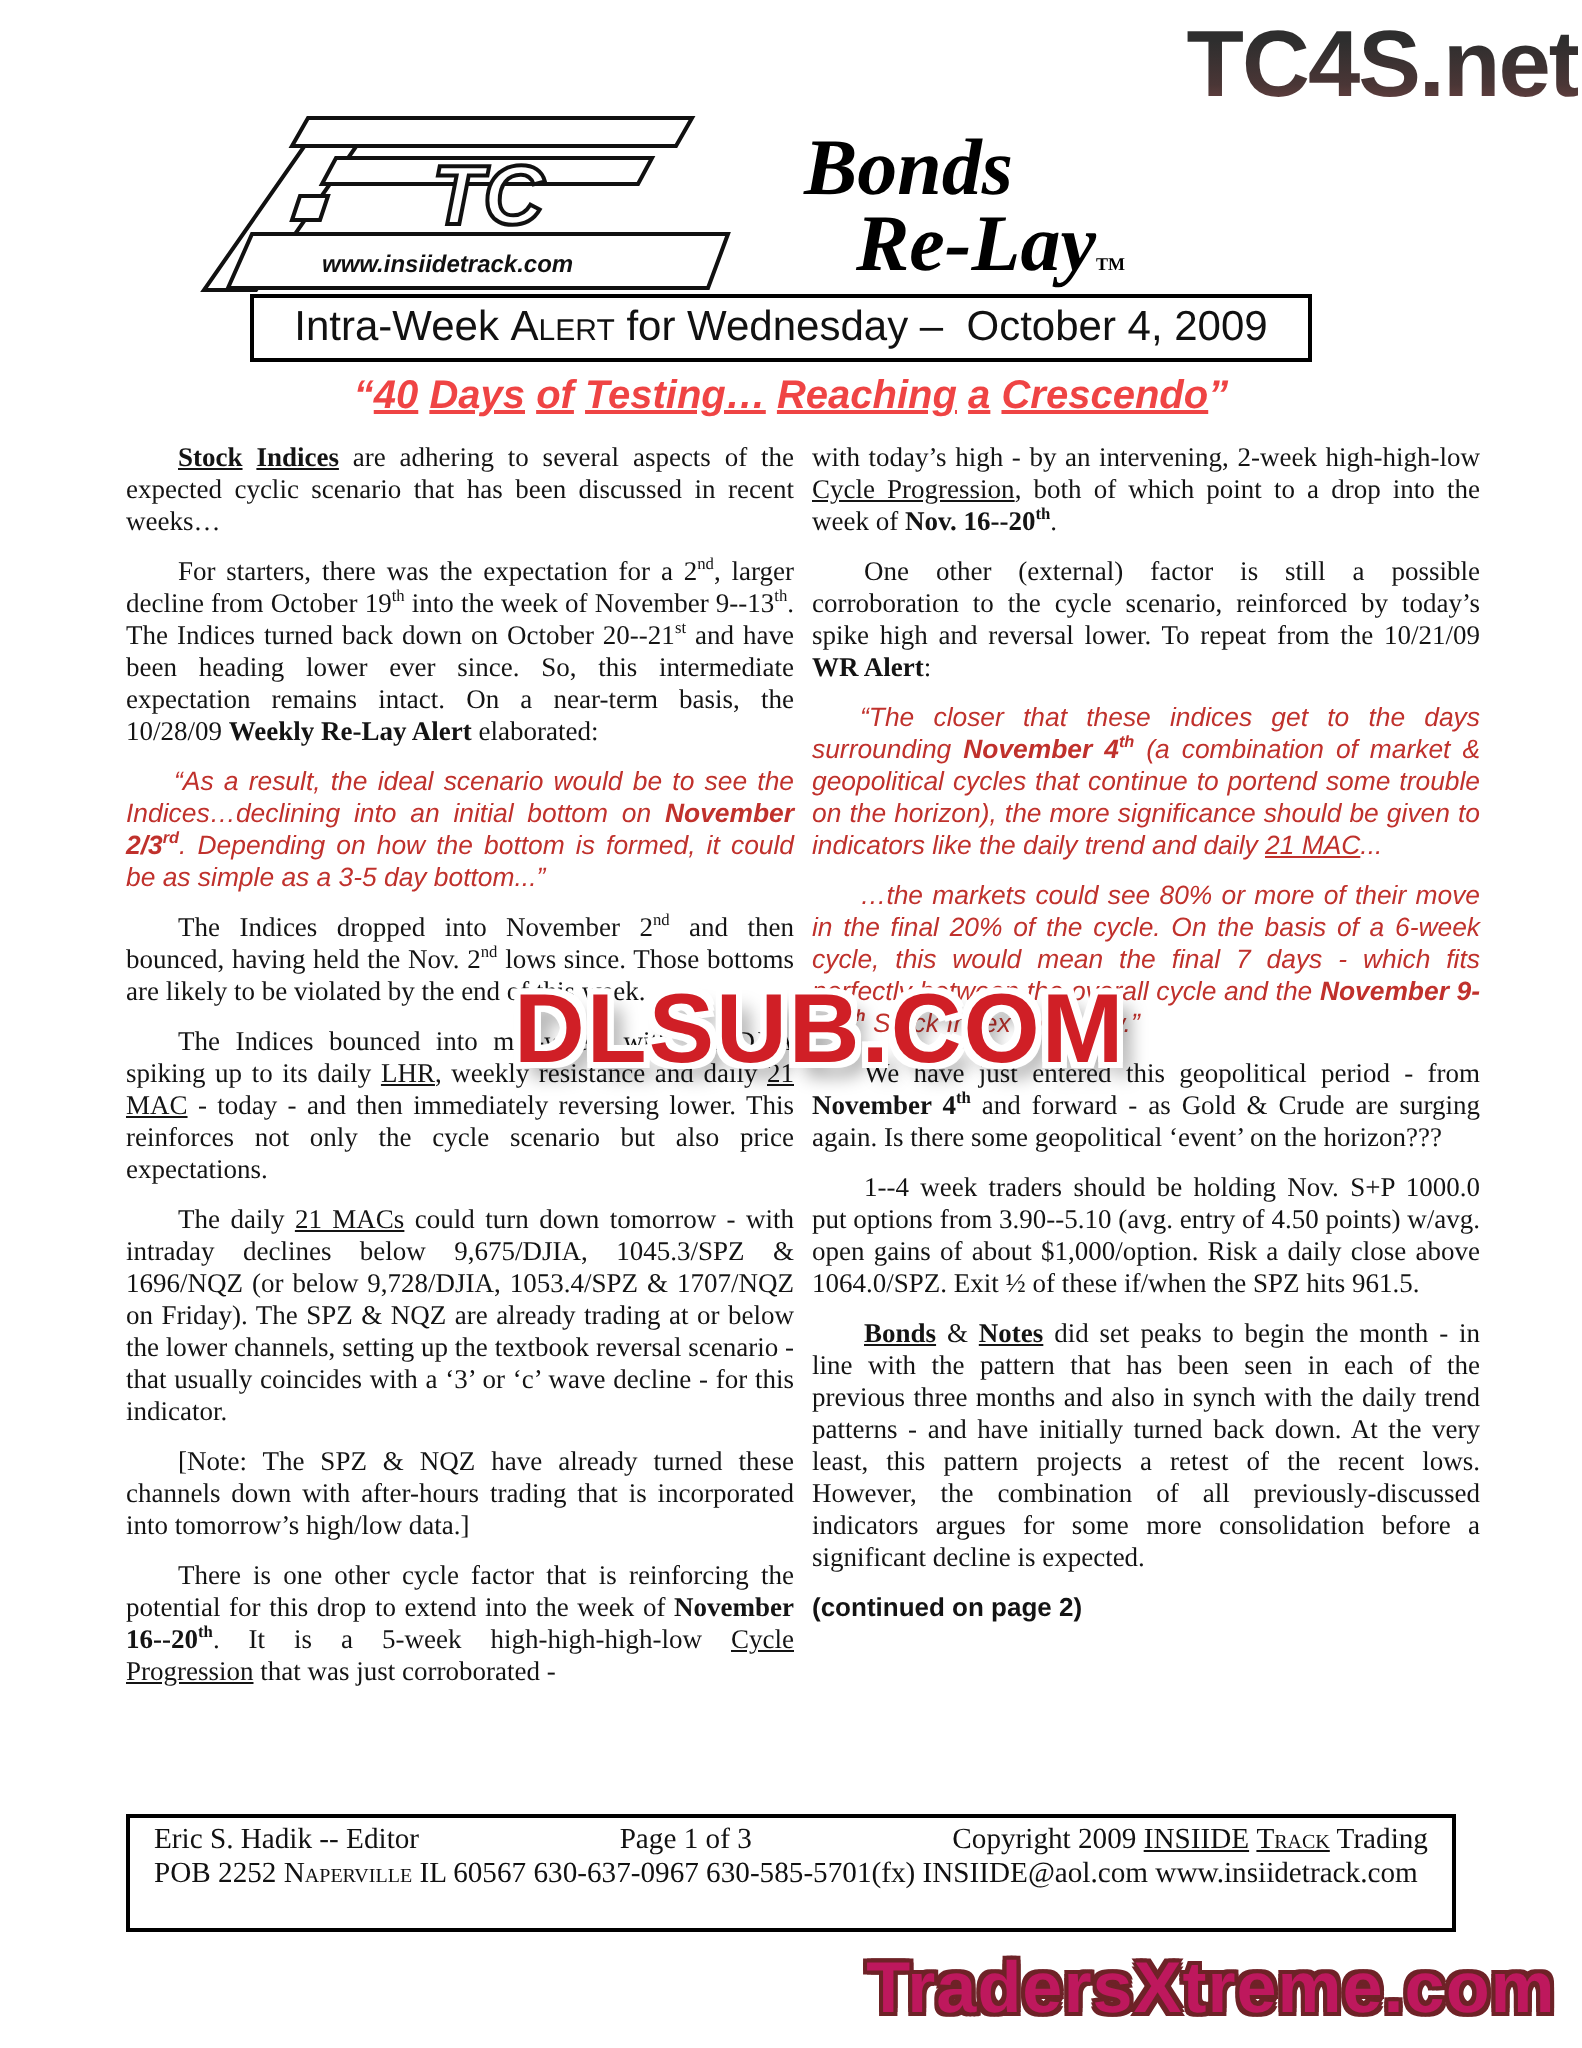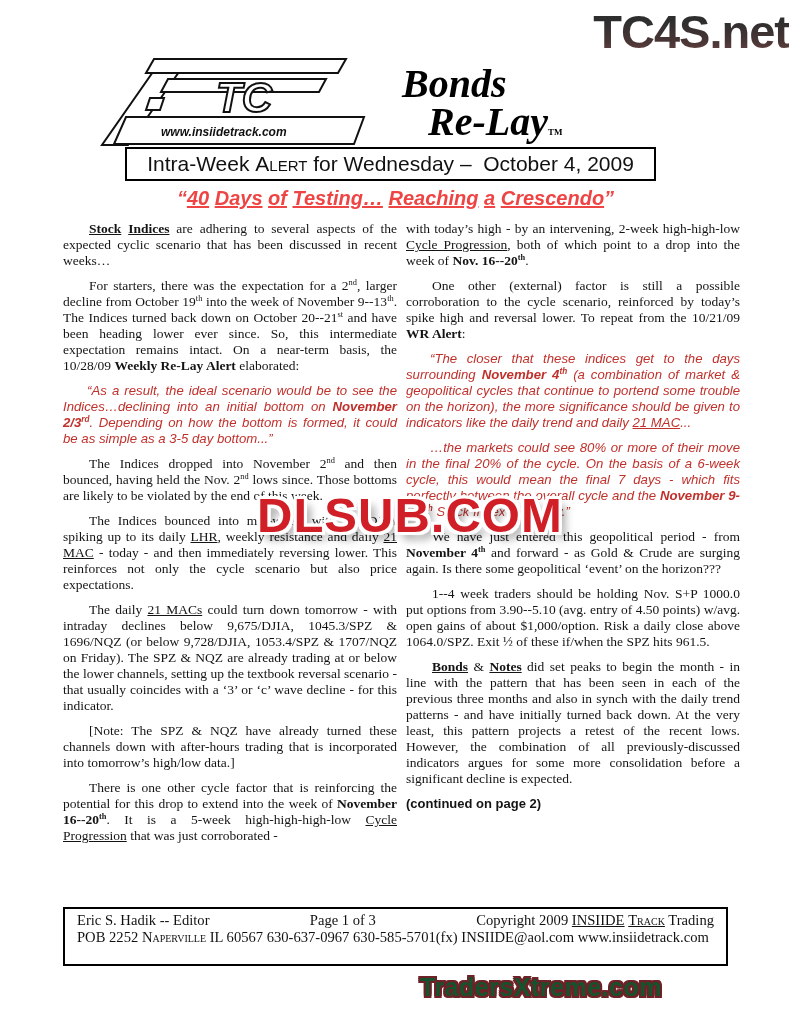"TradersXtreme.com" .tradersx { color: #14532d -> #be185d; font-size: 25px -> 36px; text-align: none -> center }
